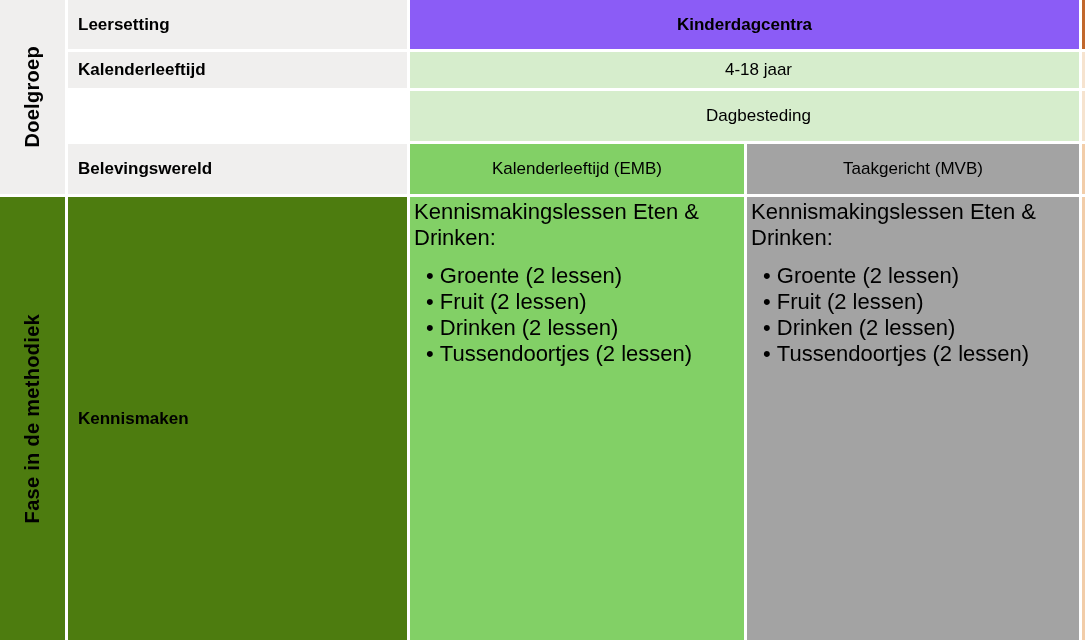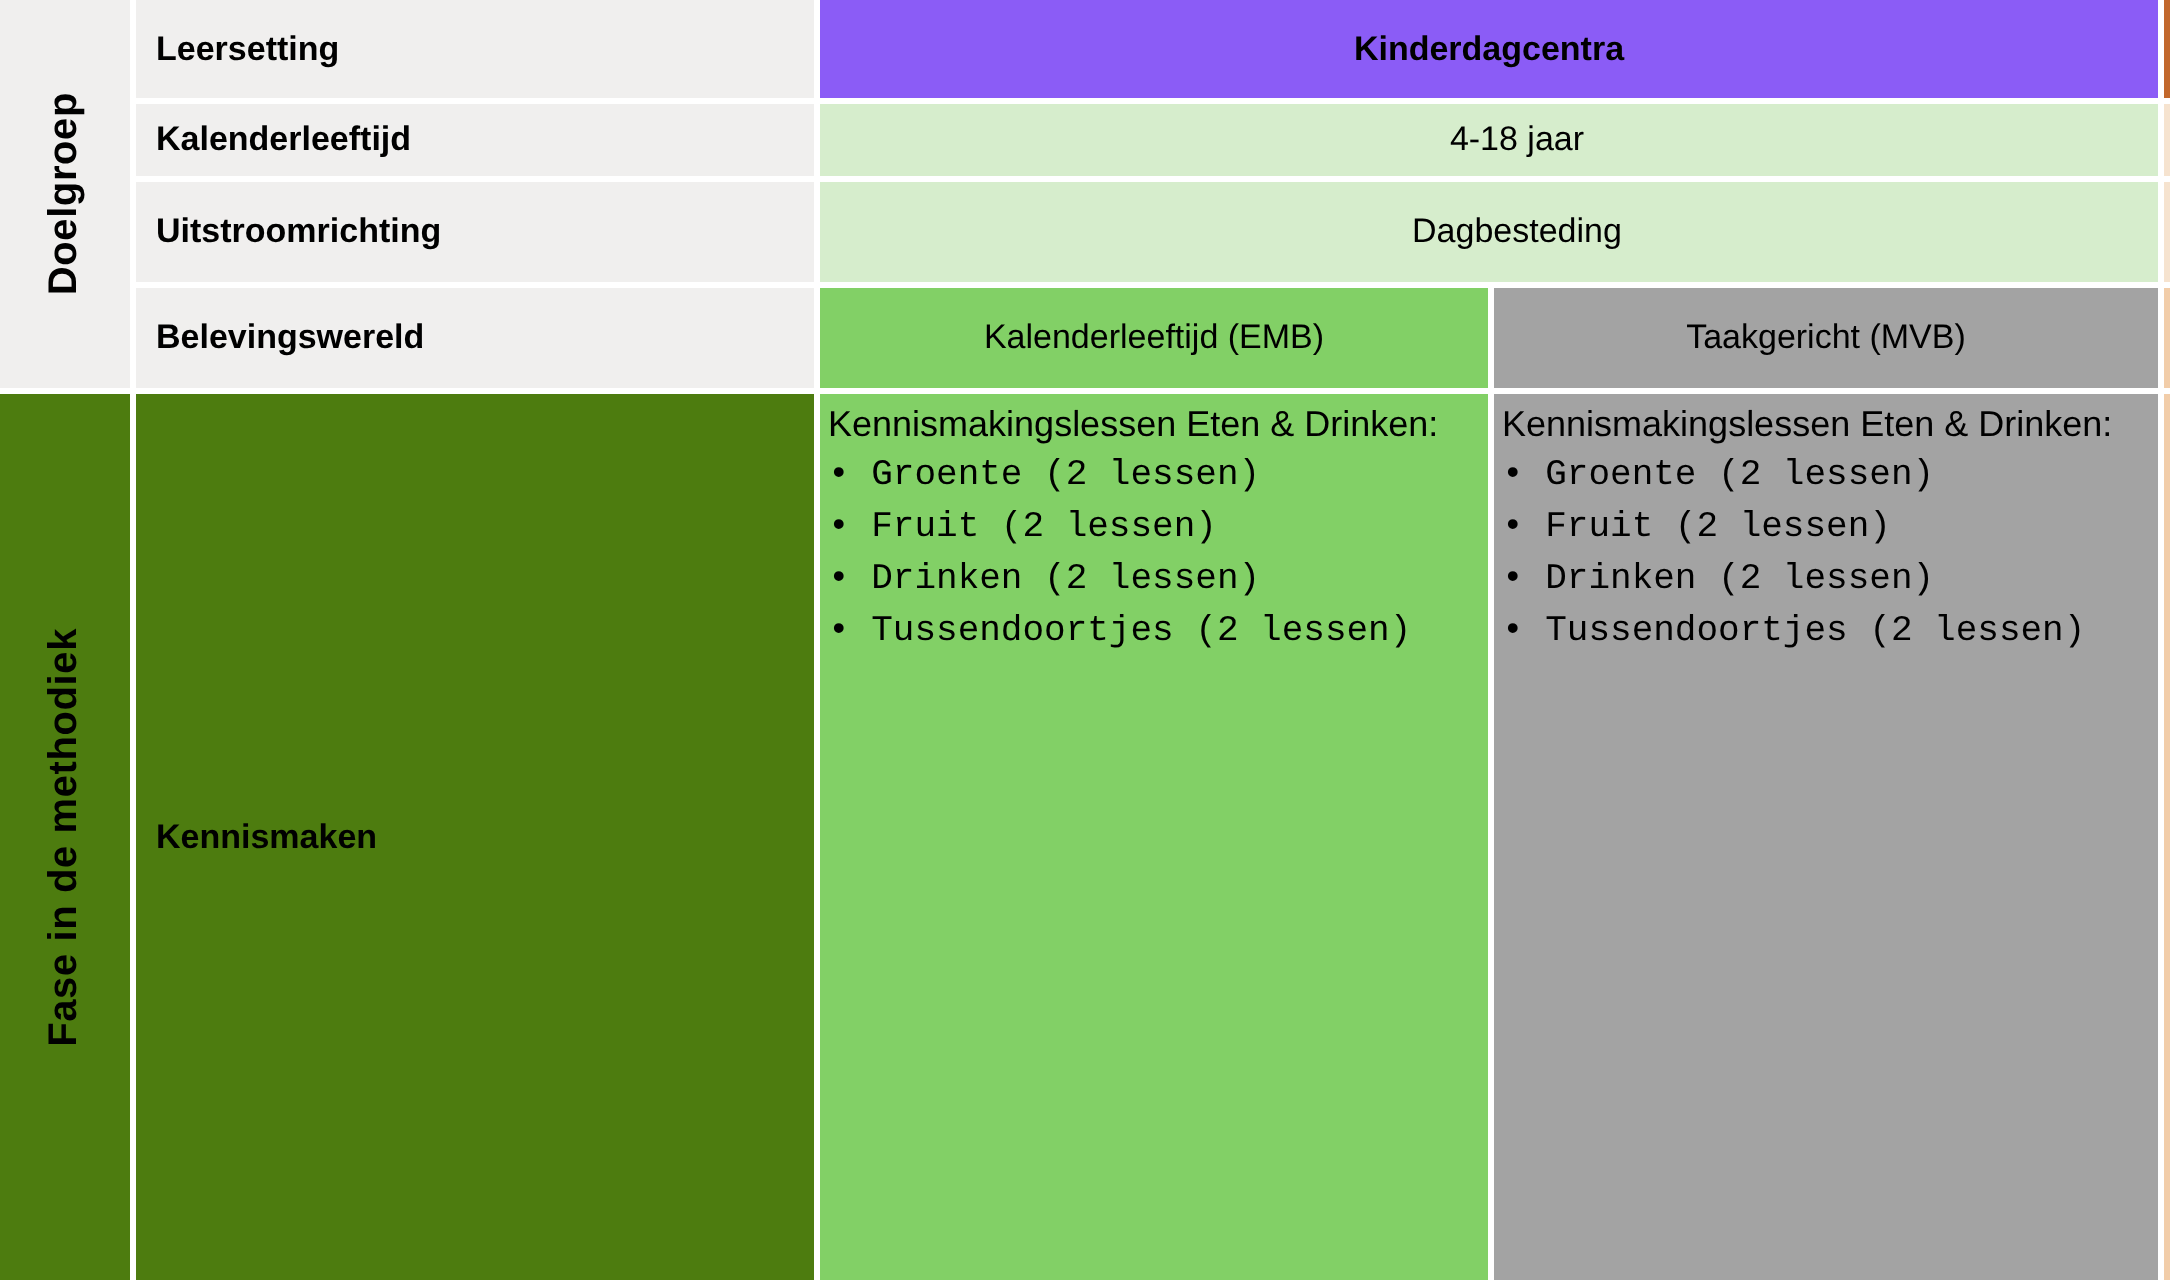"Uitstroomrichting" div.cell { html: <div> <span>Uitstroomrichting</span> </div> -> none }
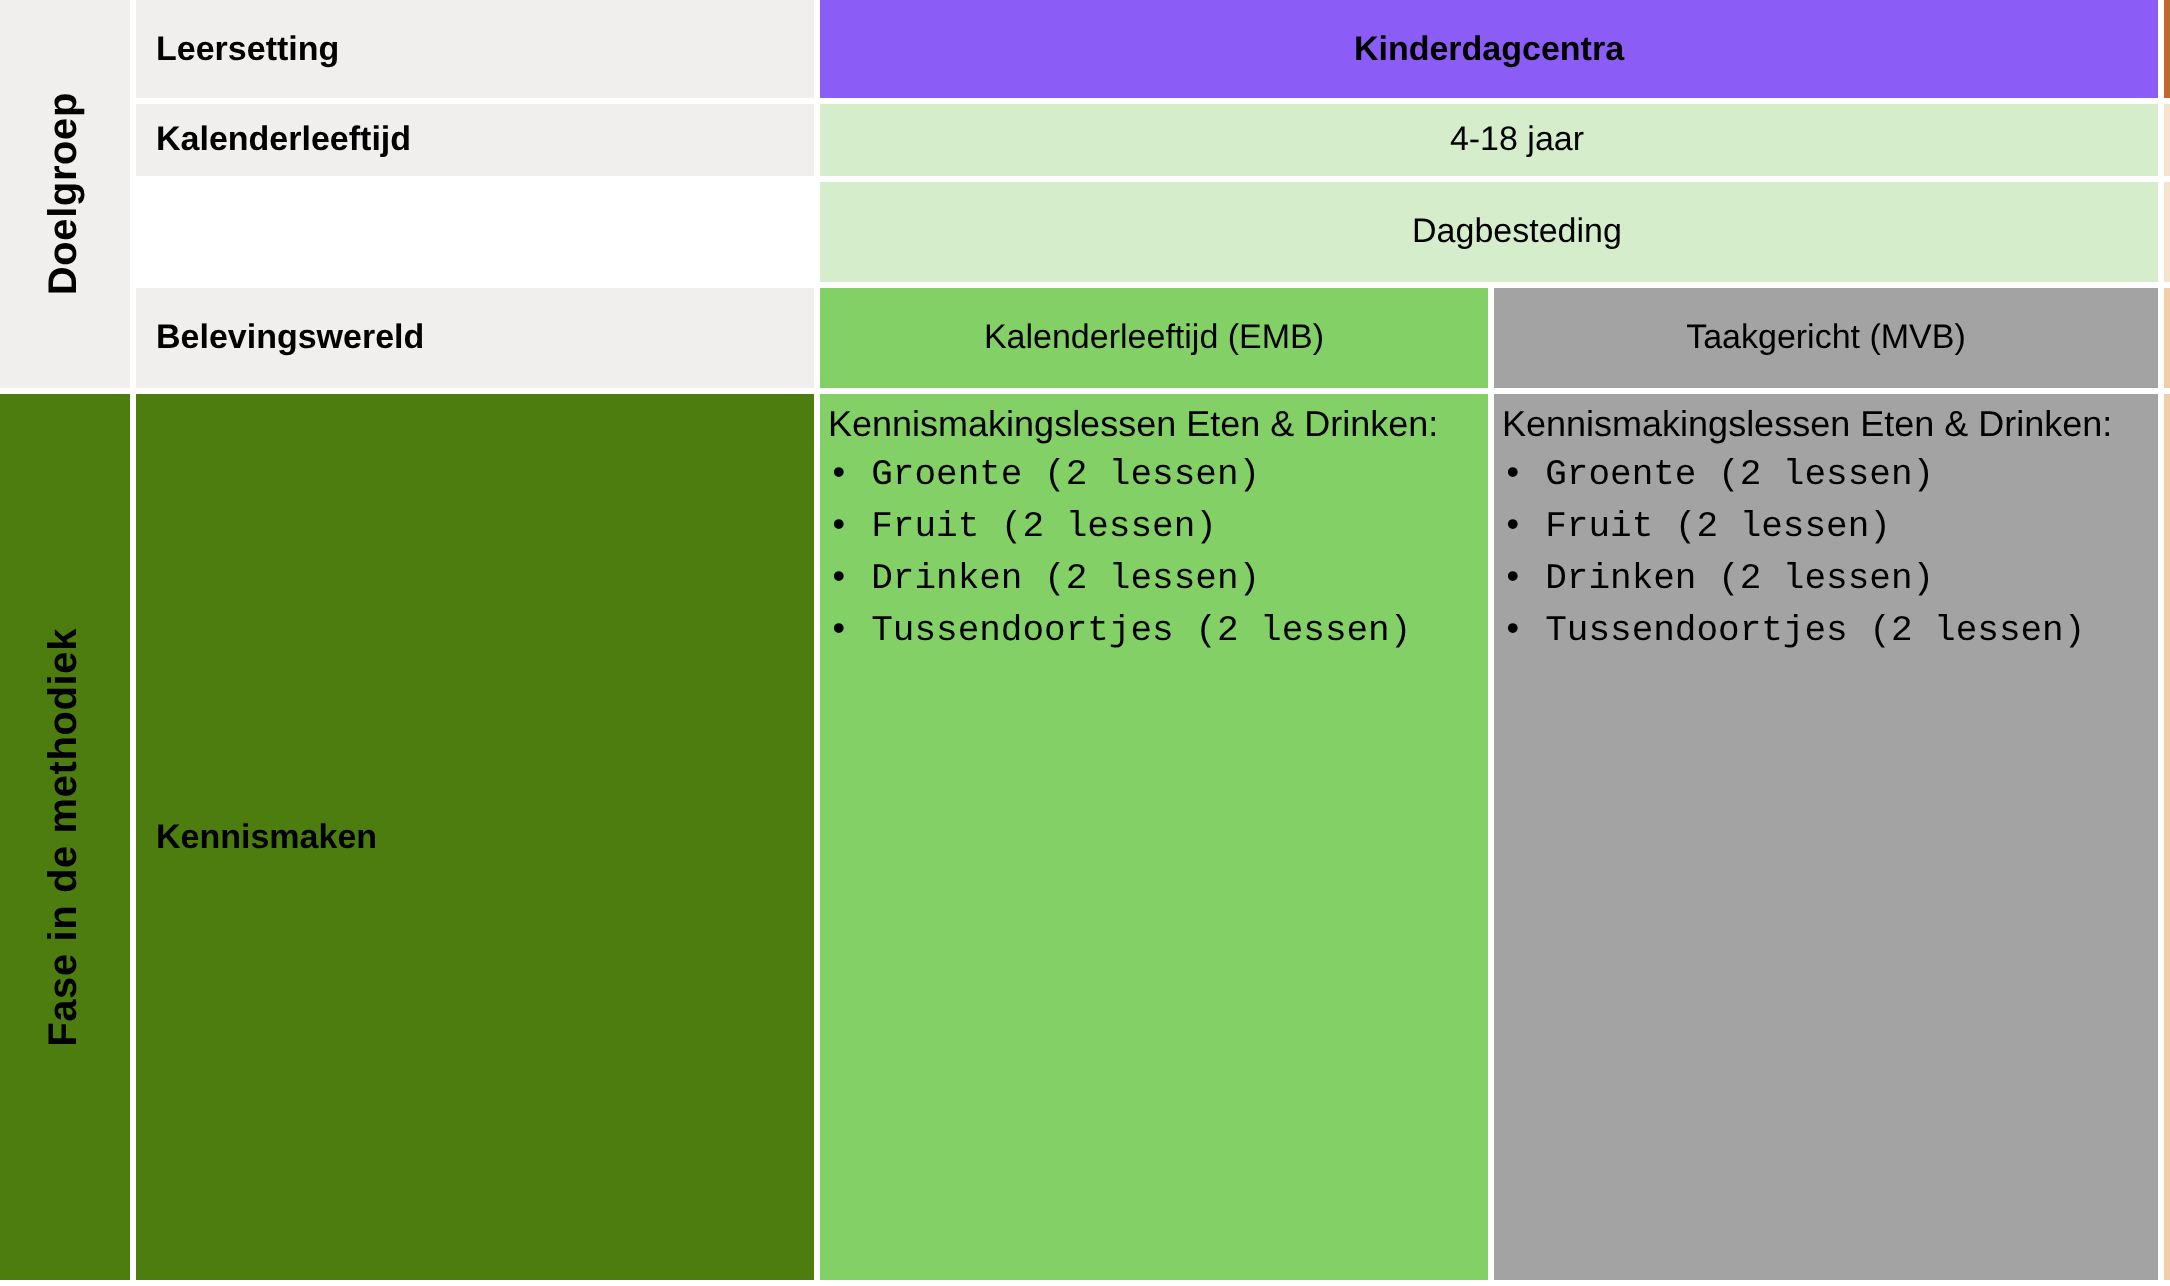"Kennismakingslessen Eten & Drinken:" .content-cell { font-size: 18px -> 22px }
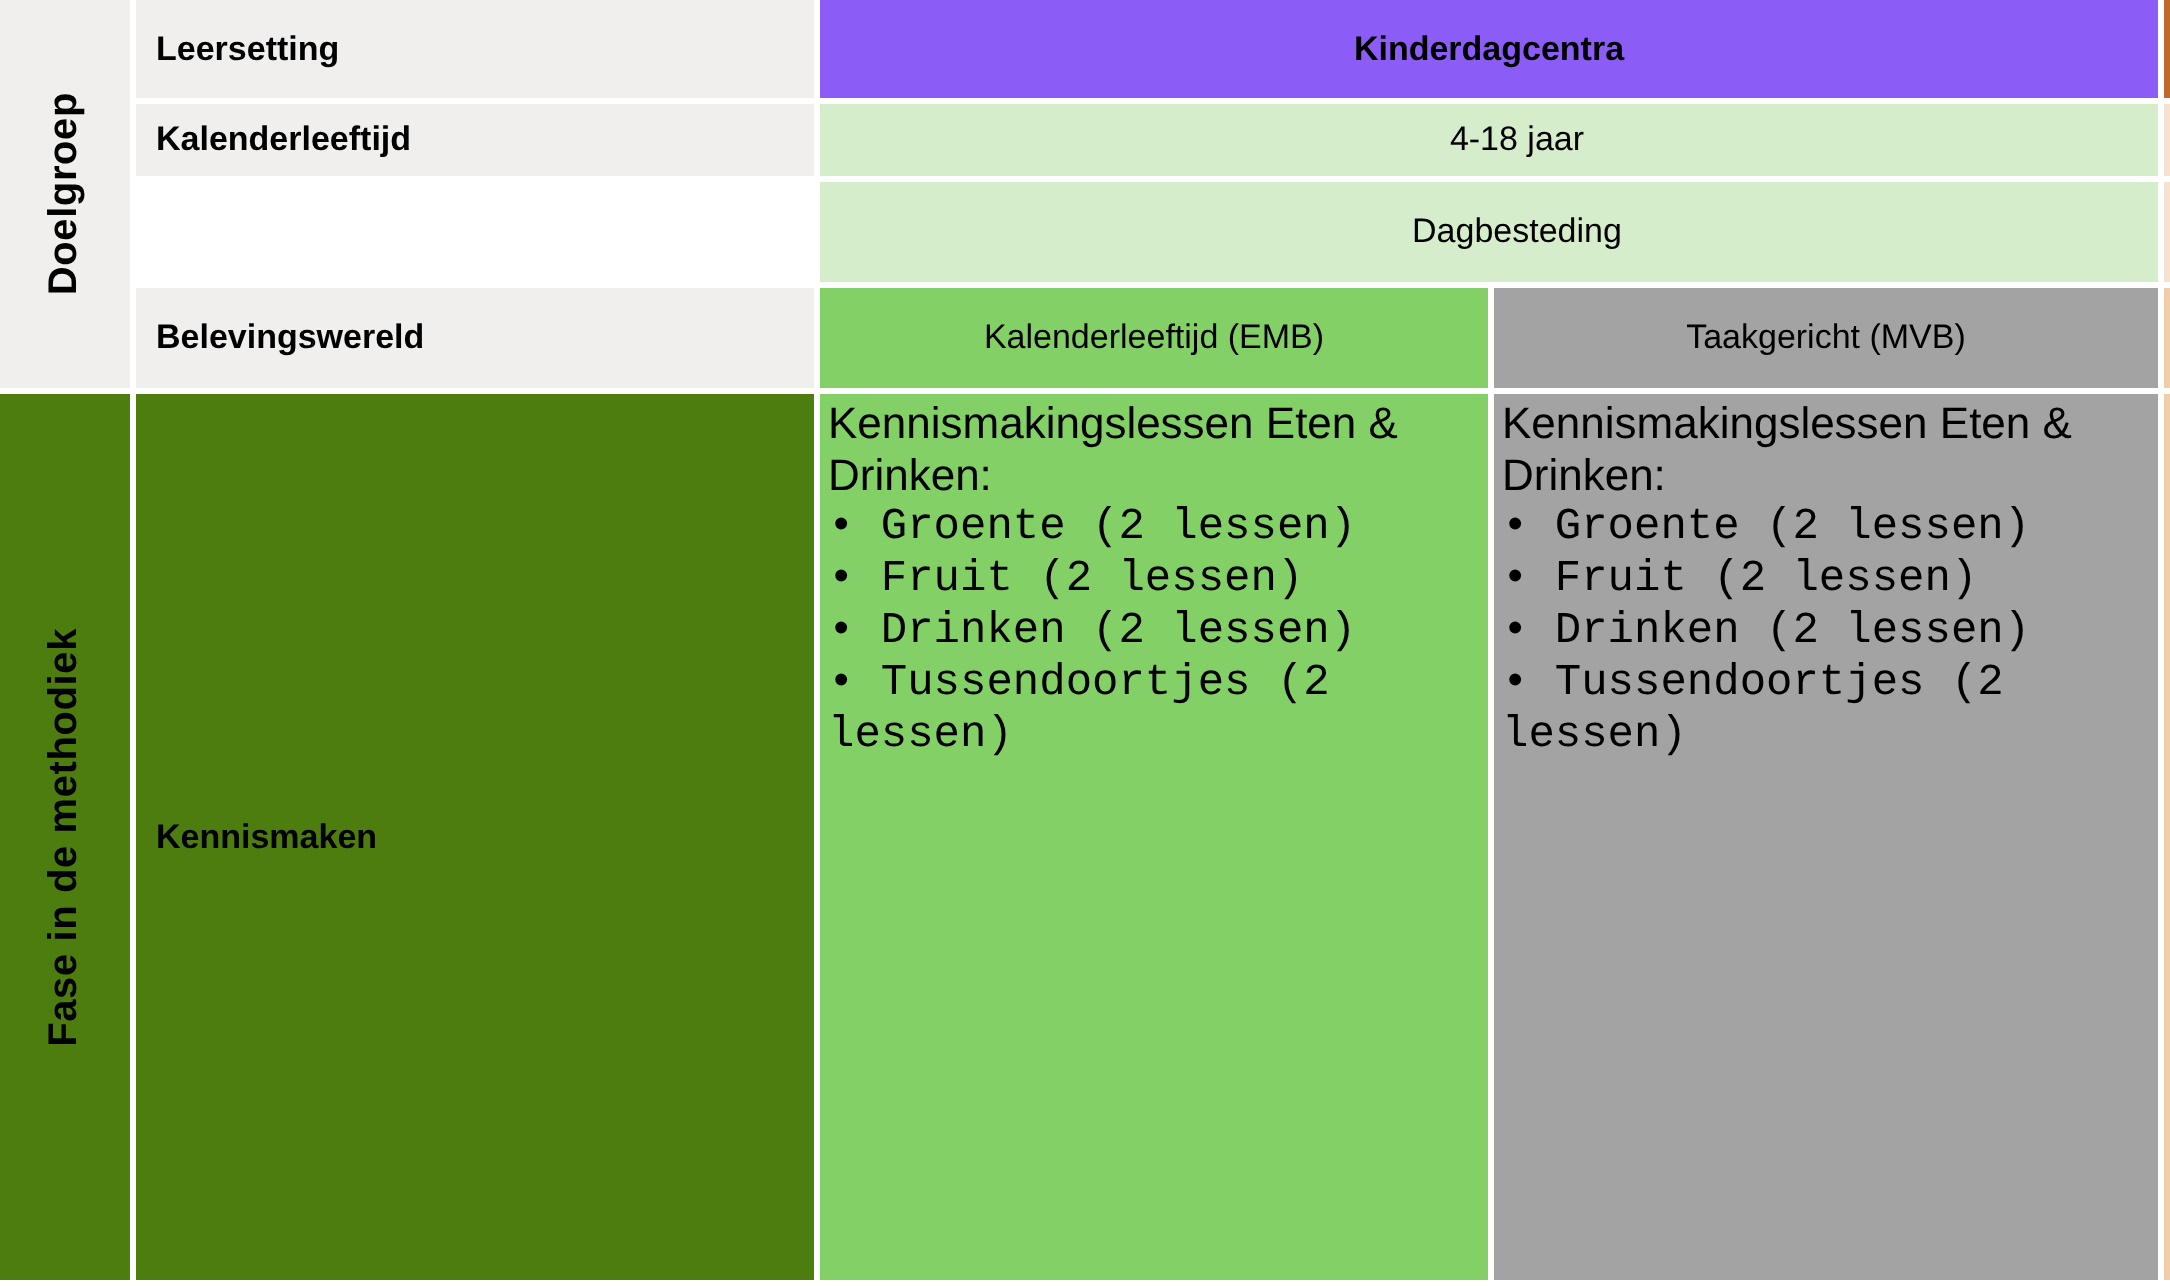"Groente (2 lessen)" .content-cell ul { font-family: Liberation Mono, monospace -> none; margin: 0 -> 12px }
